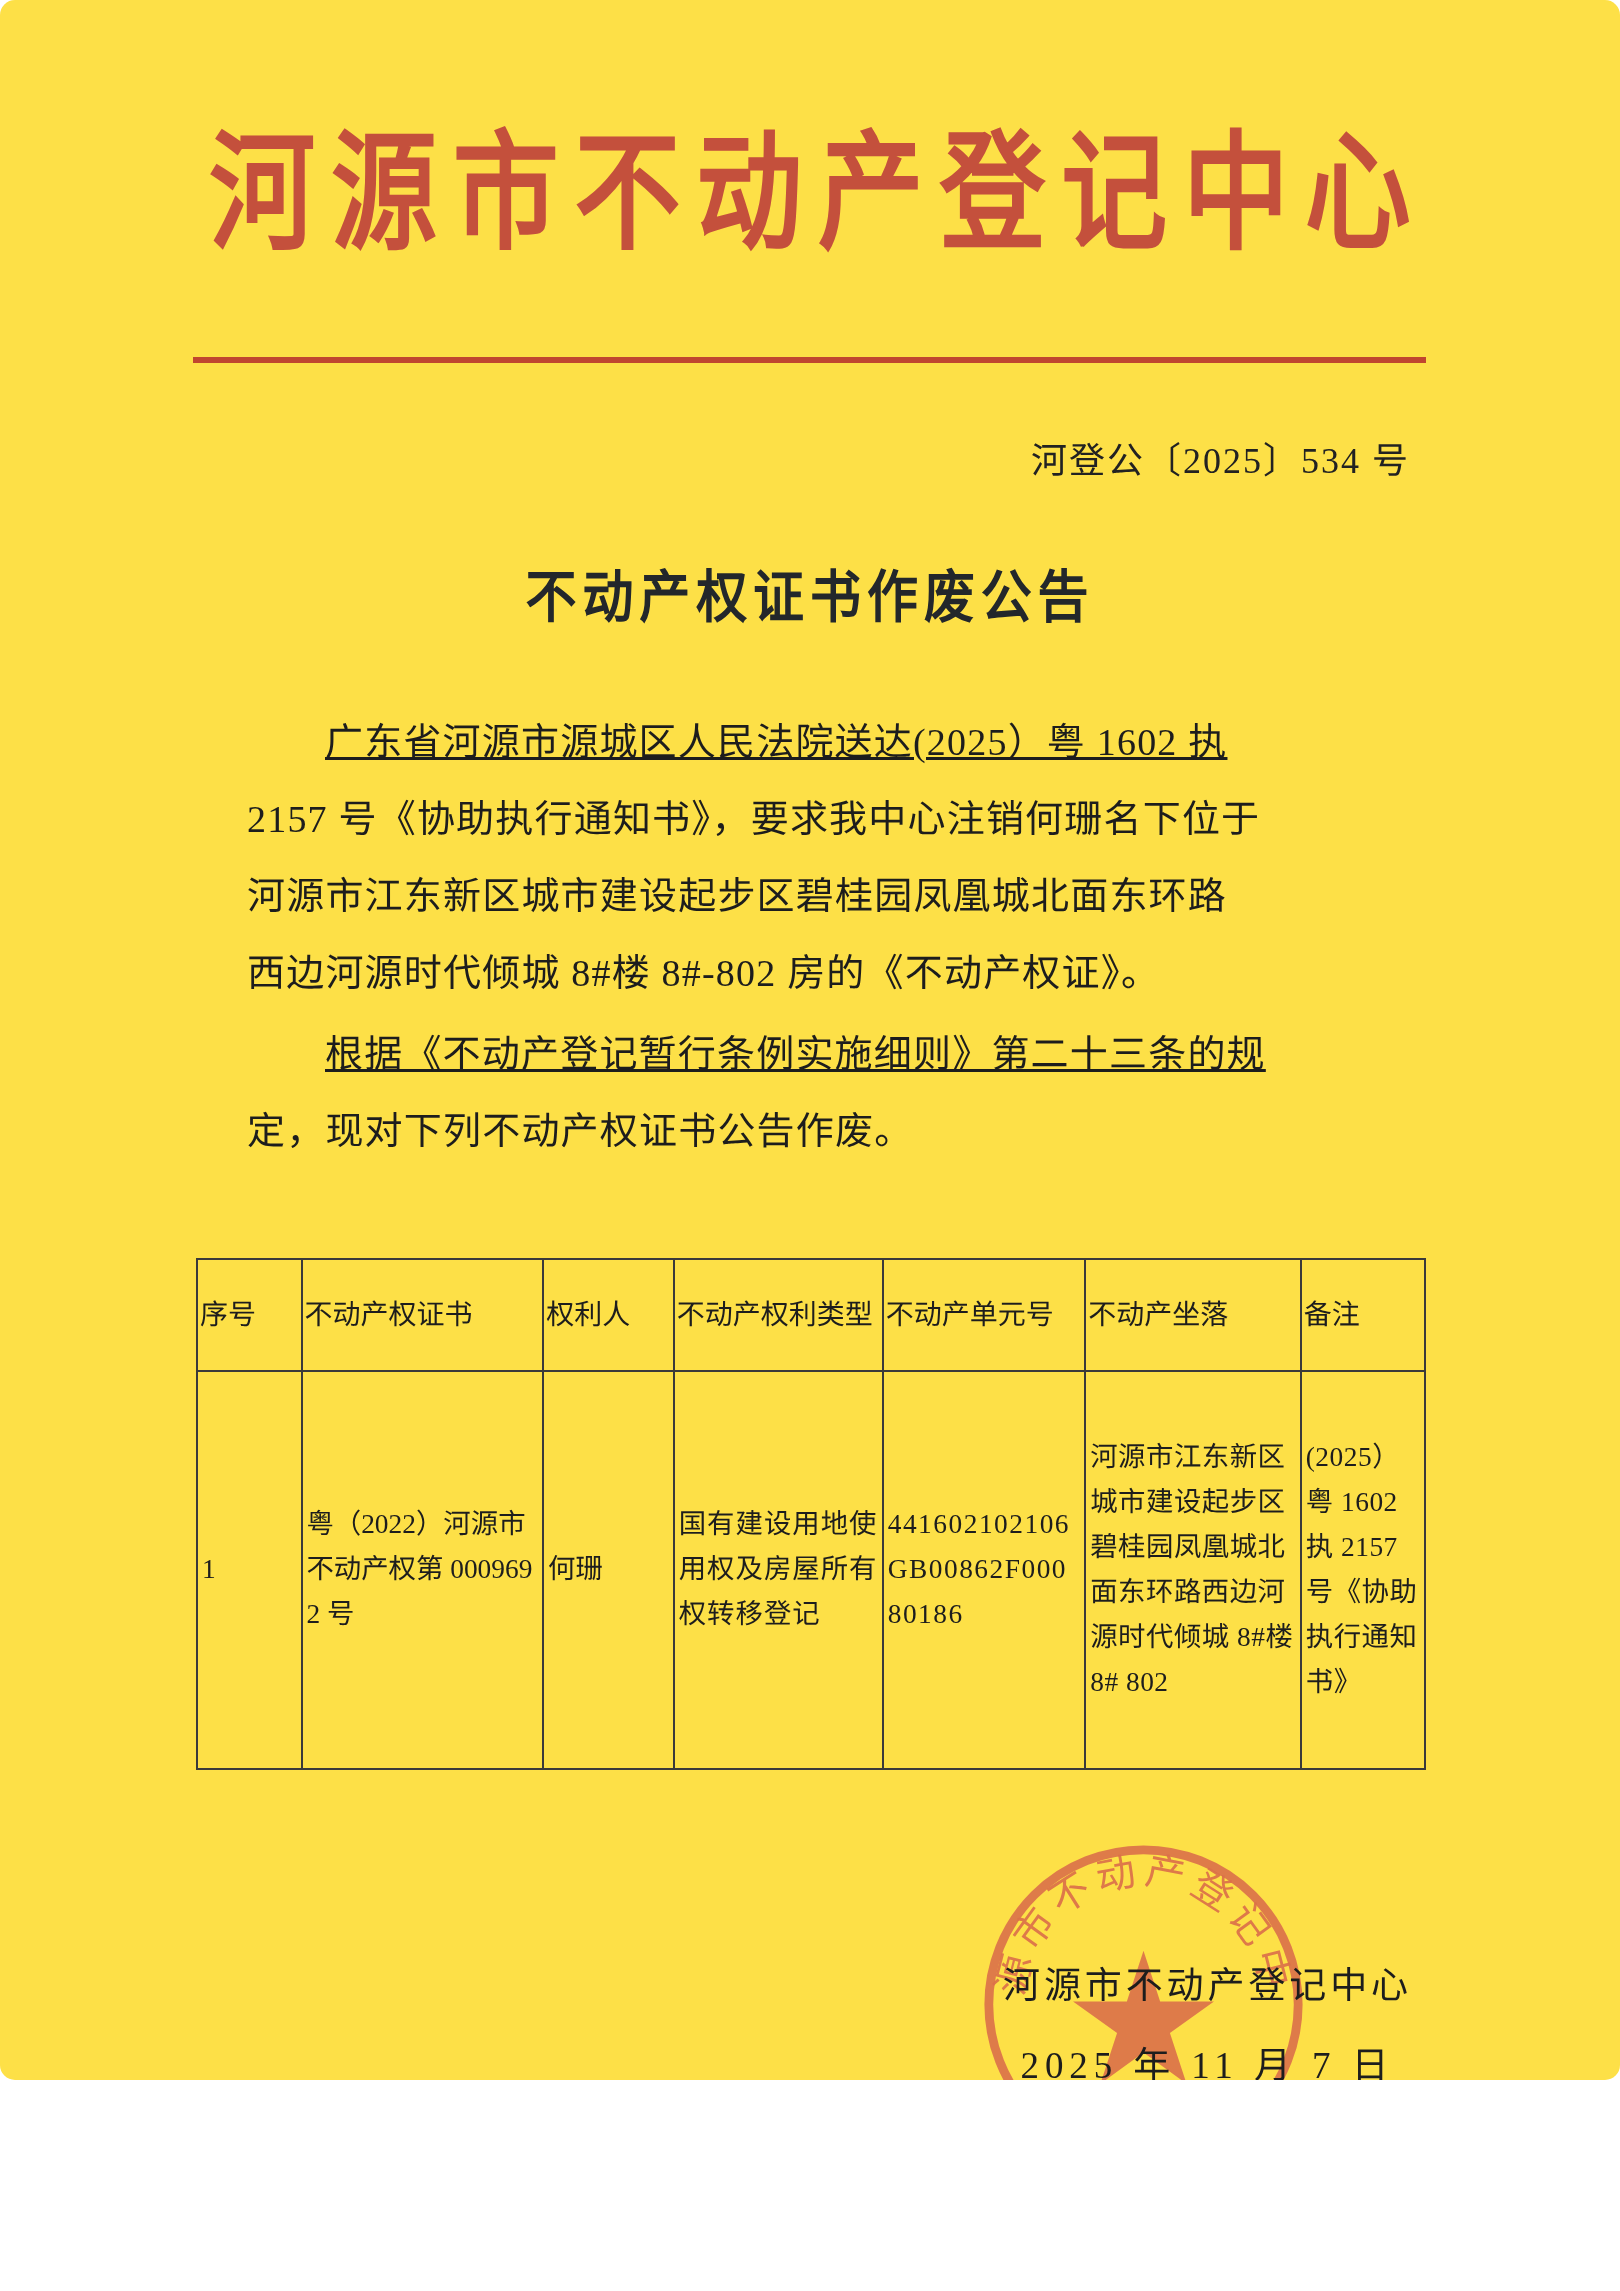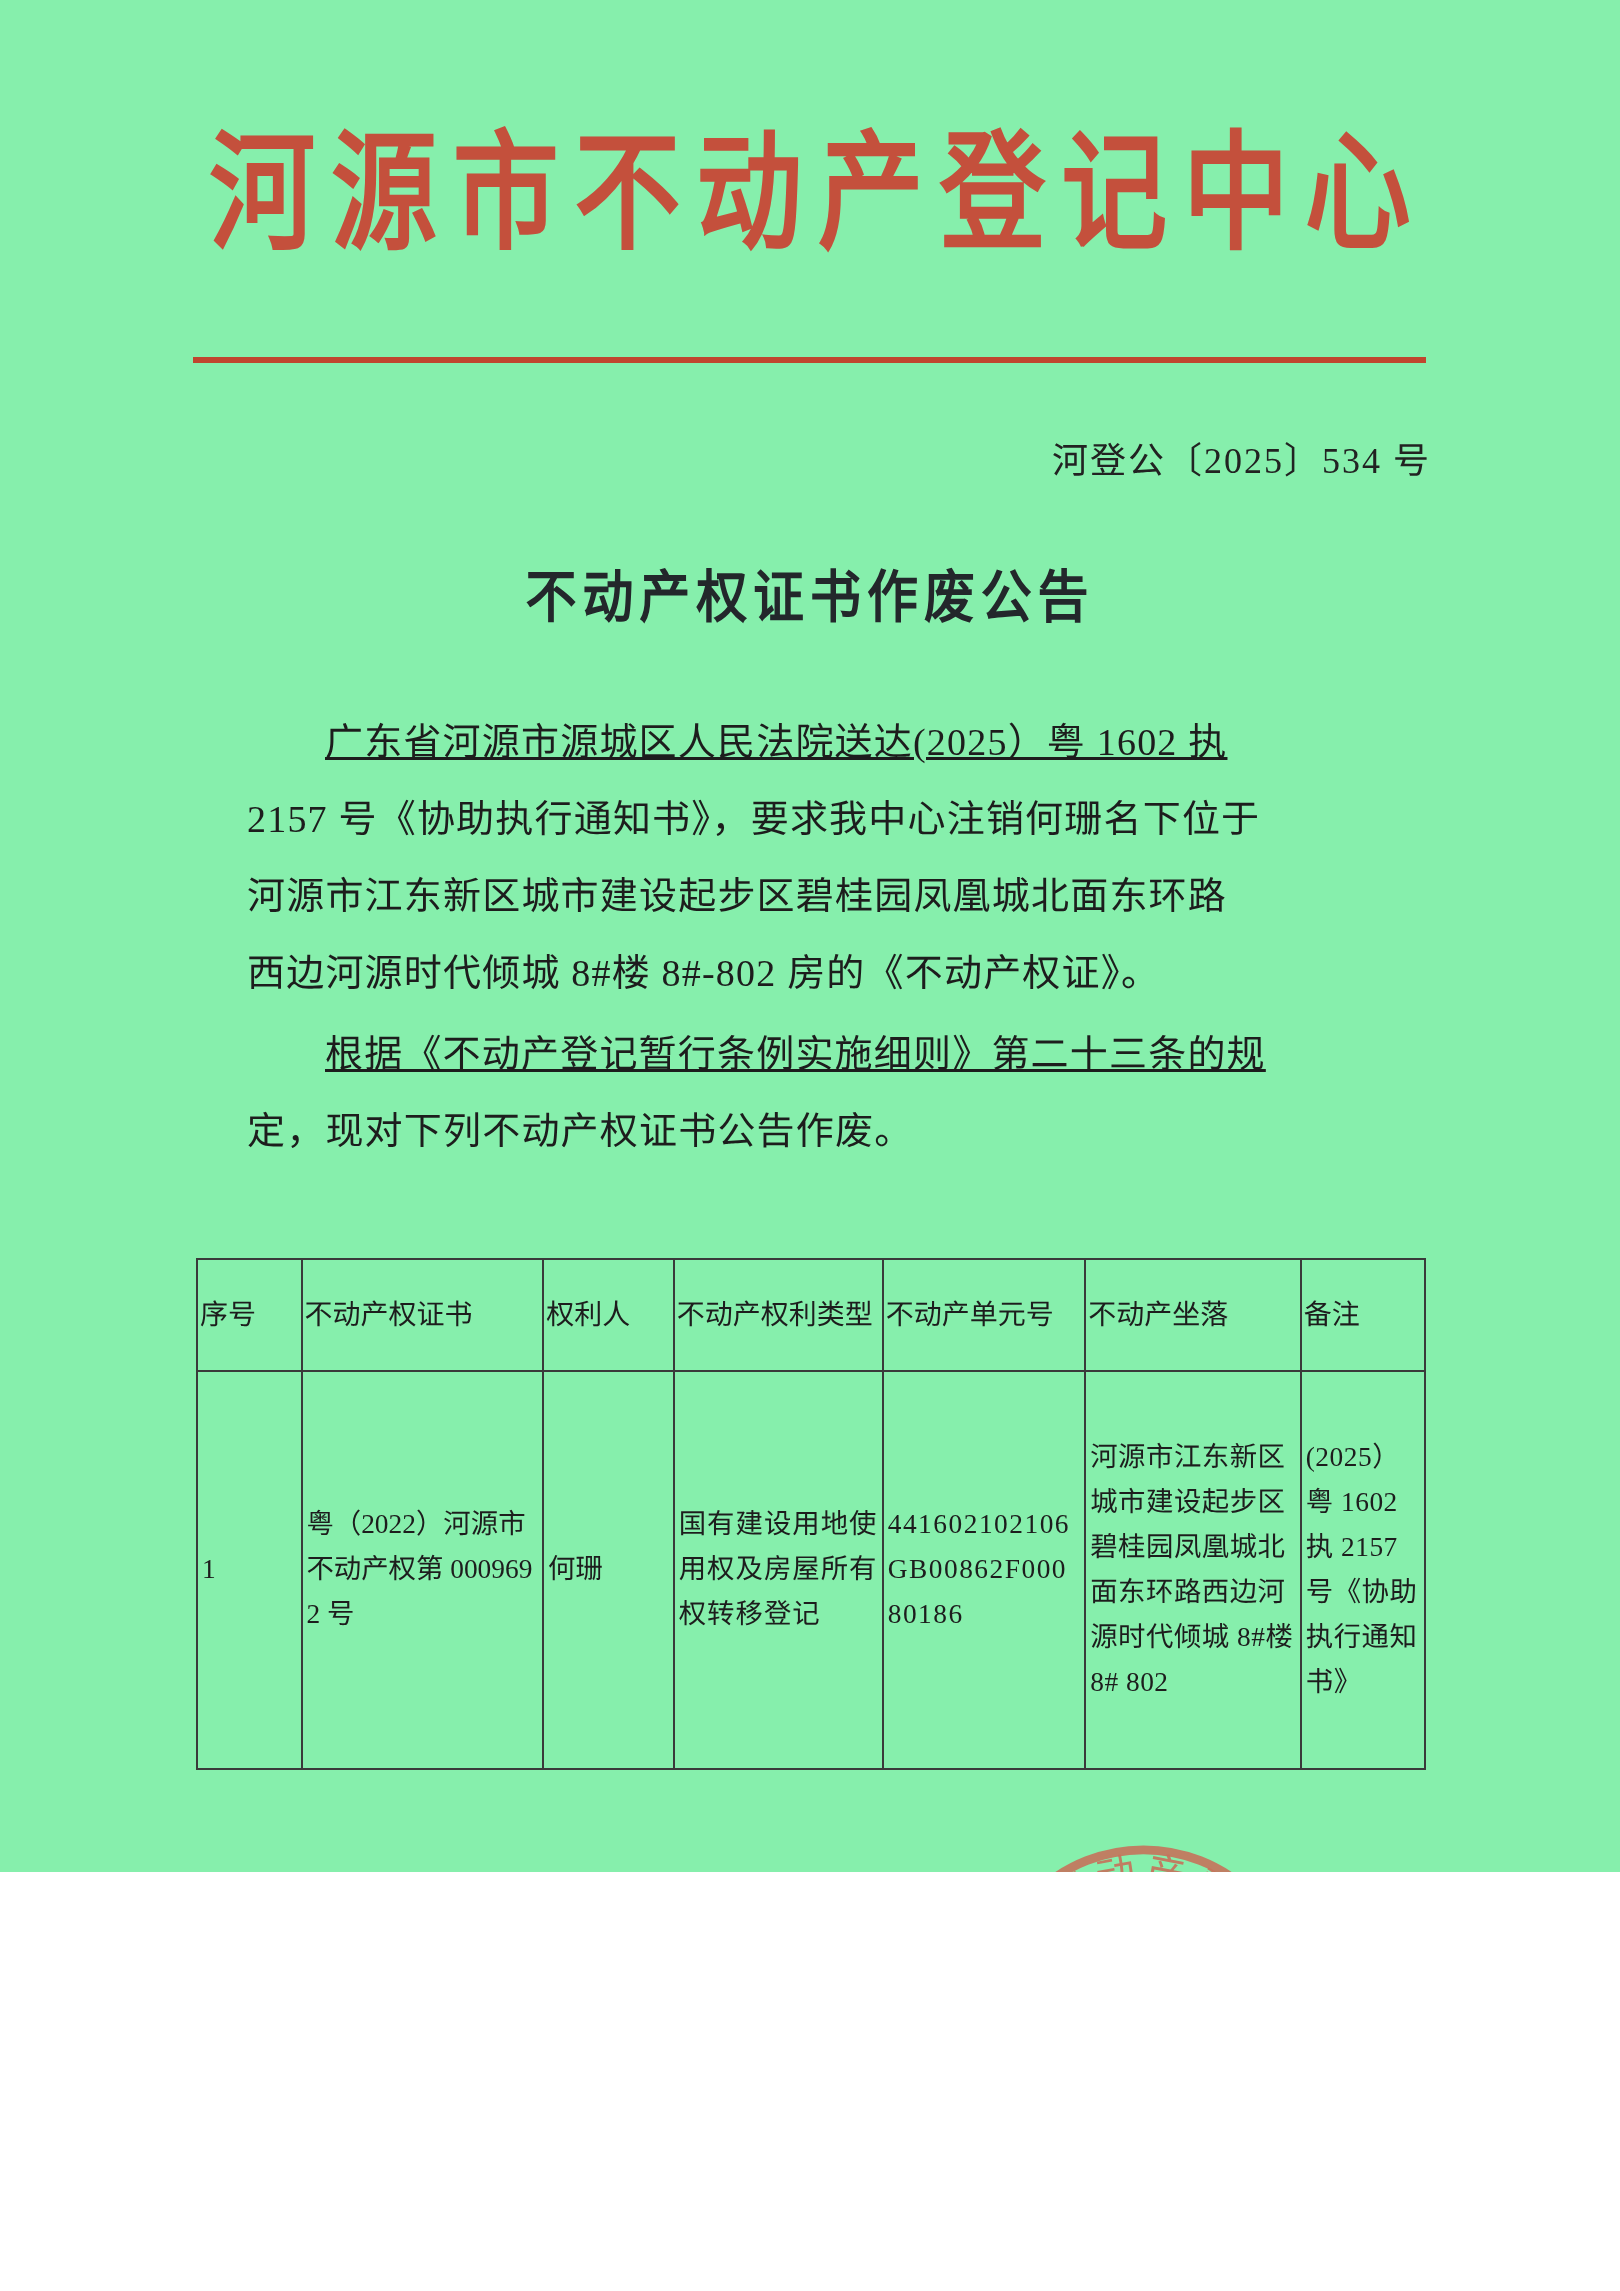"河源市不动产登记中心" .page { background: #86efac -> #fde047; border-radius: none -> 15px; height: 1872px -> 2080px }
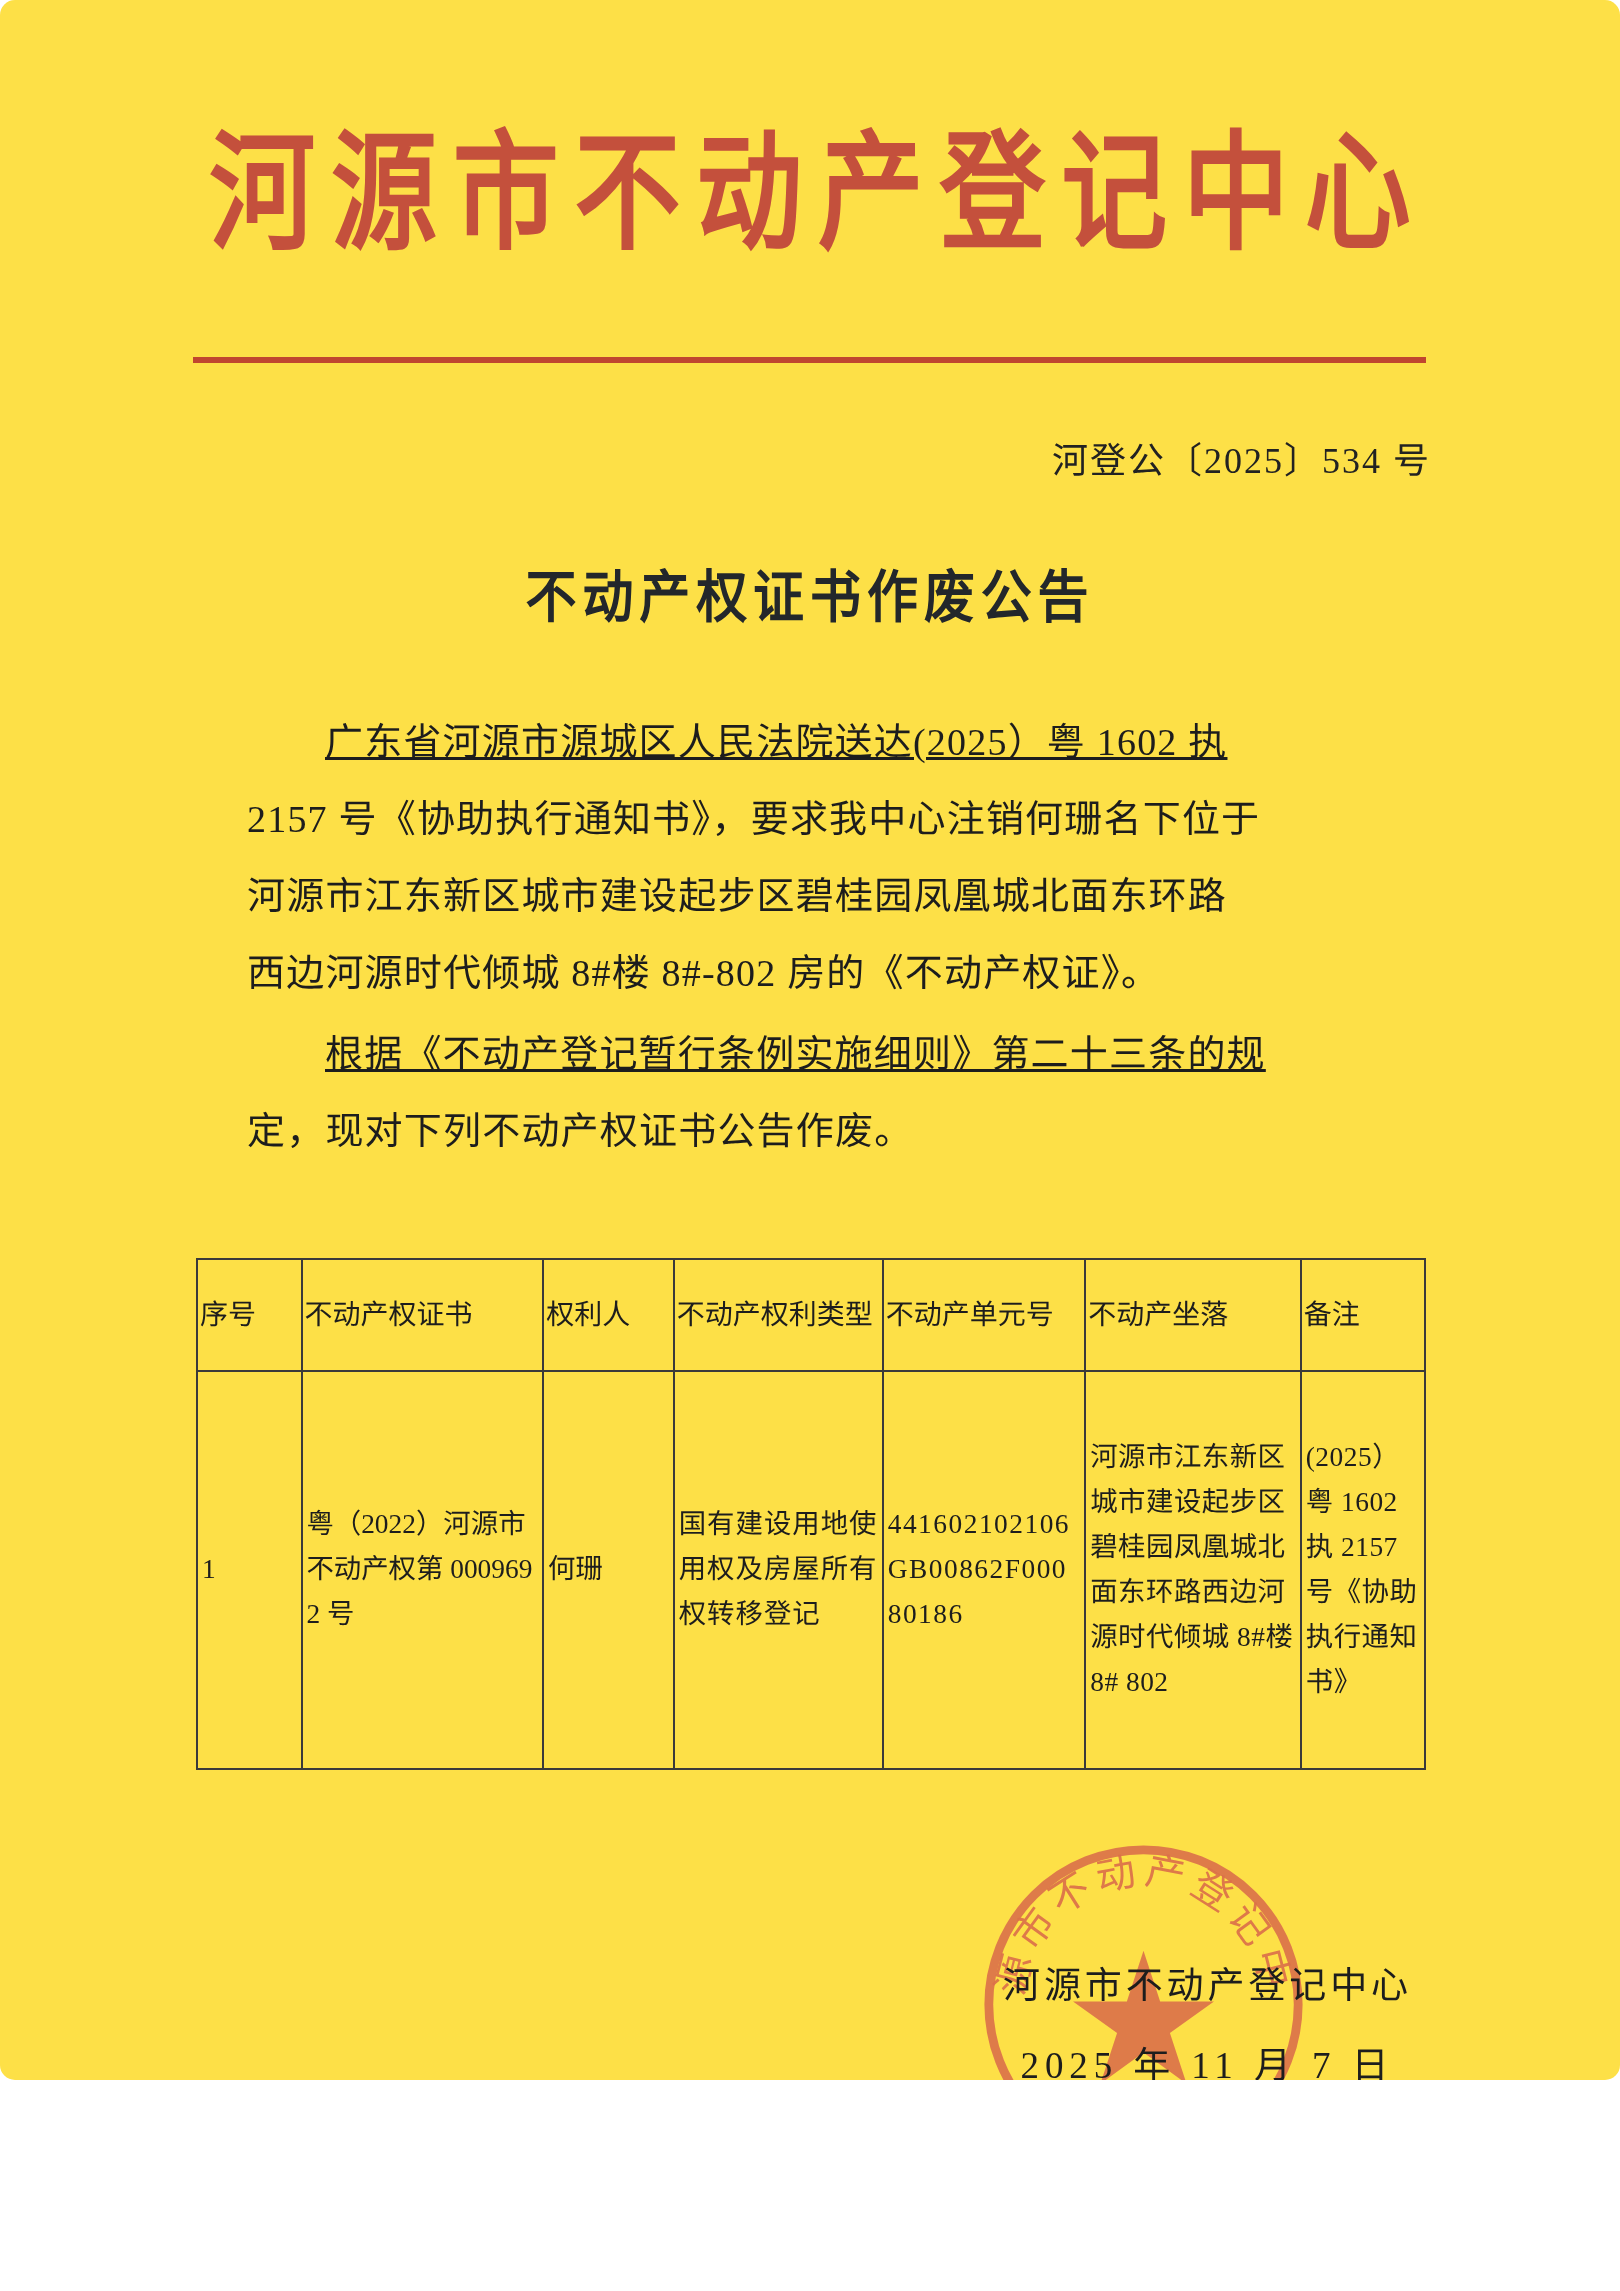"河登公〔2025〕534 号" .doc-number { right: 189px -> 210px }
